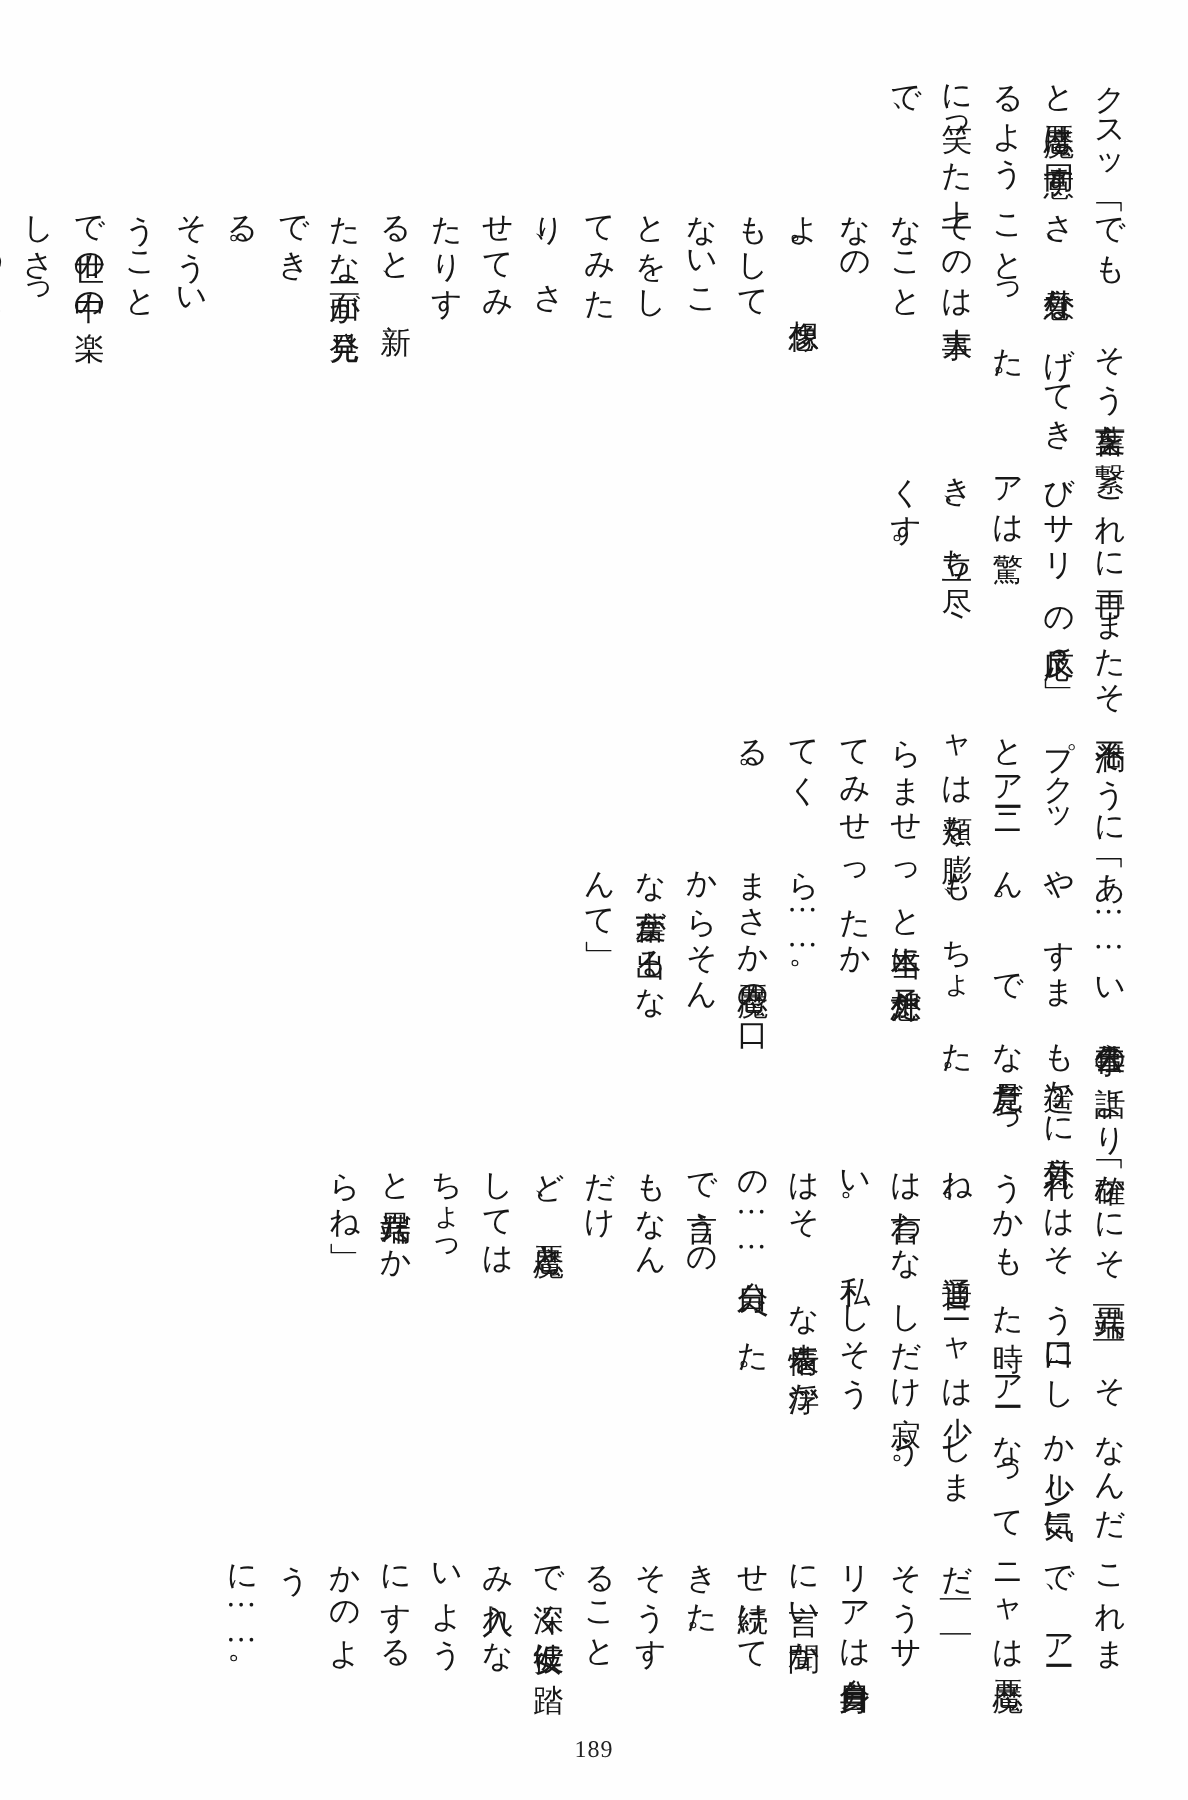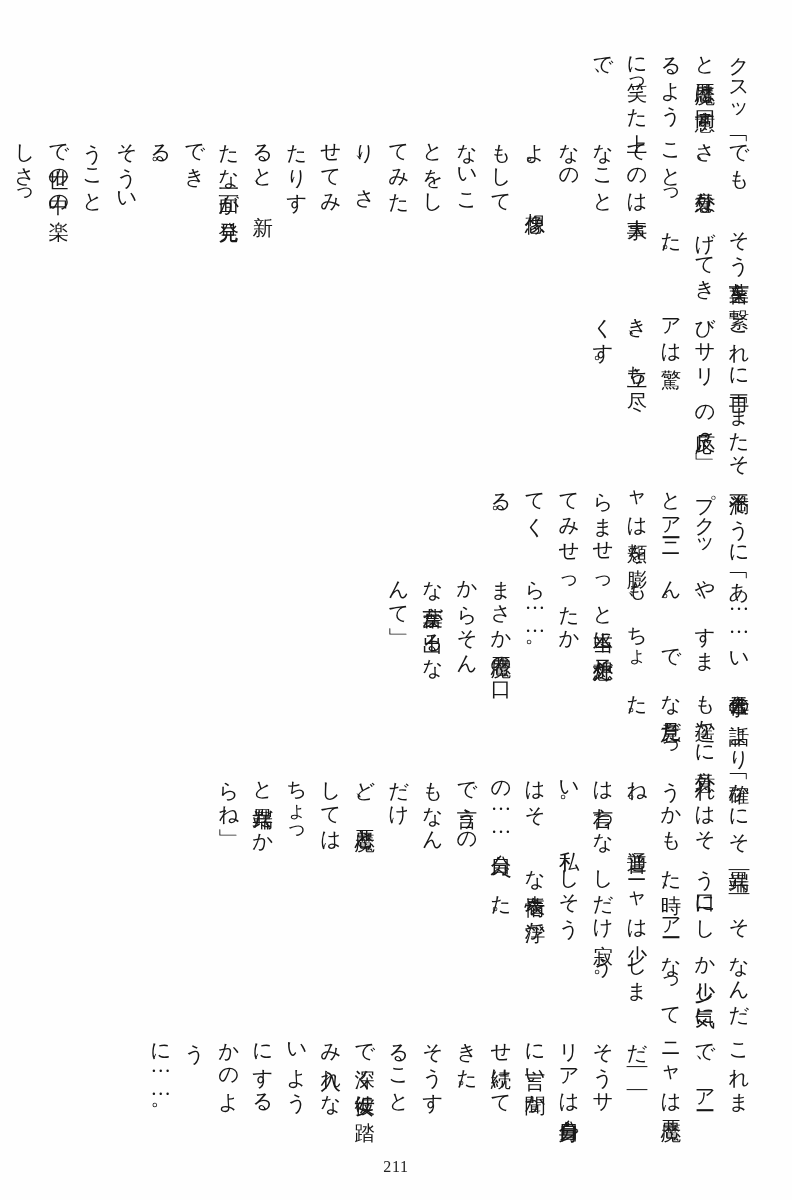"211" div.page-number { text: 211 -> 189 }
